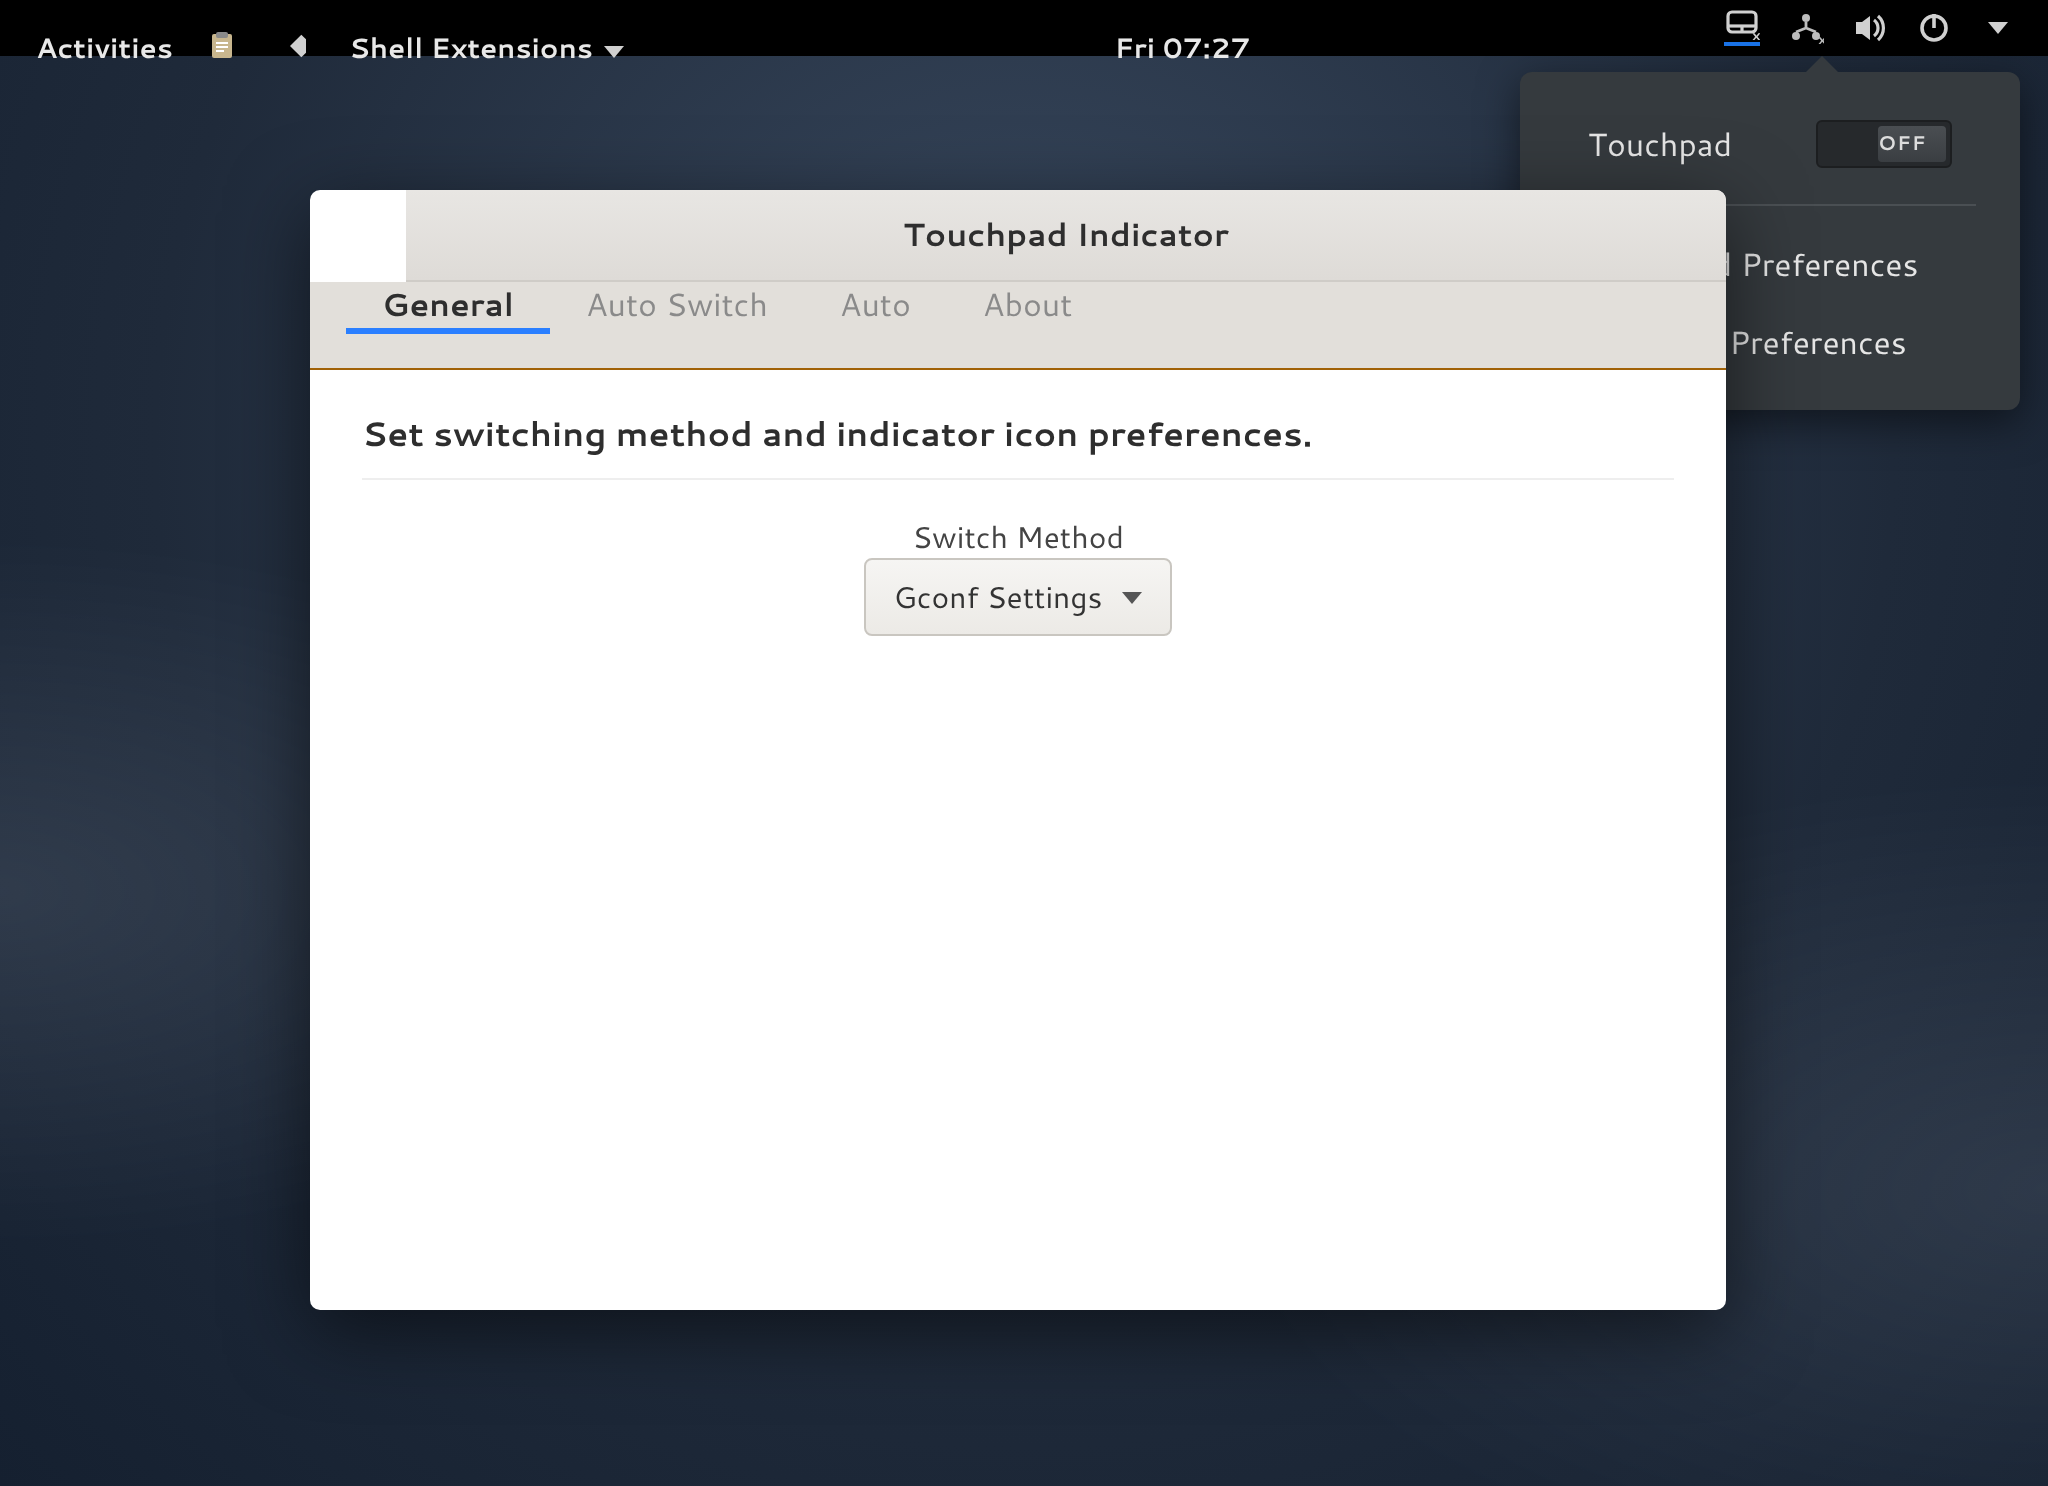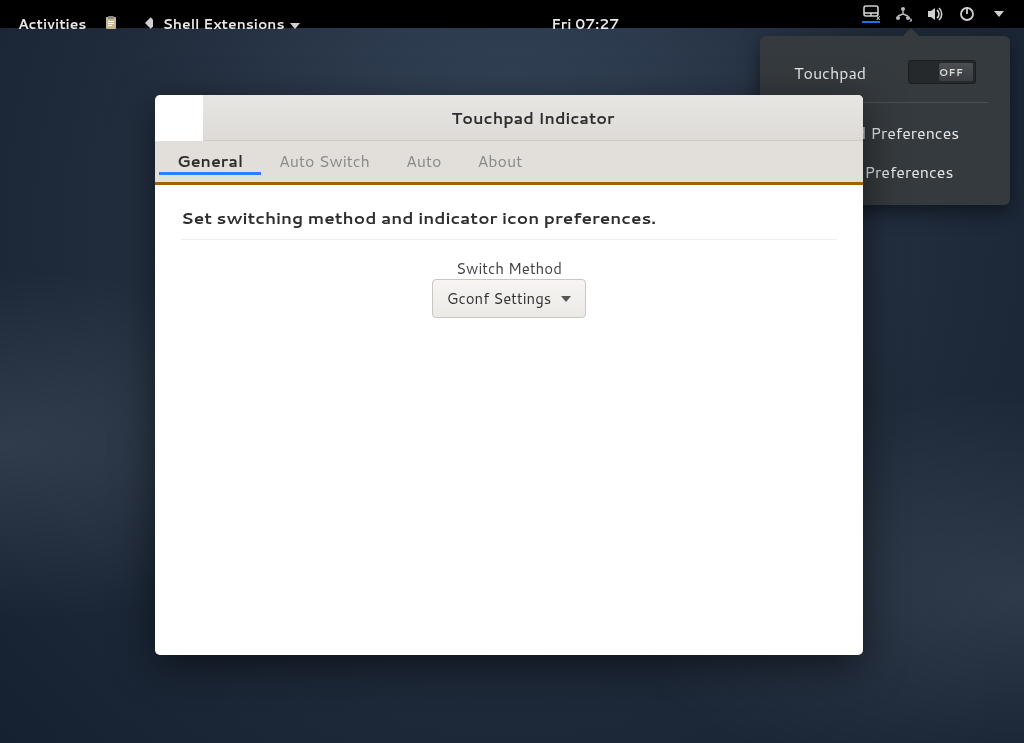"Shell Extensions" span { margin-left: 8px -> 20px }
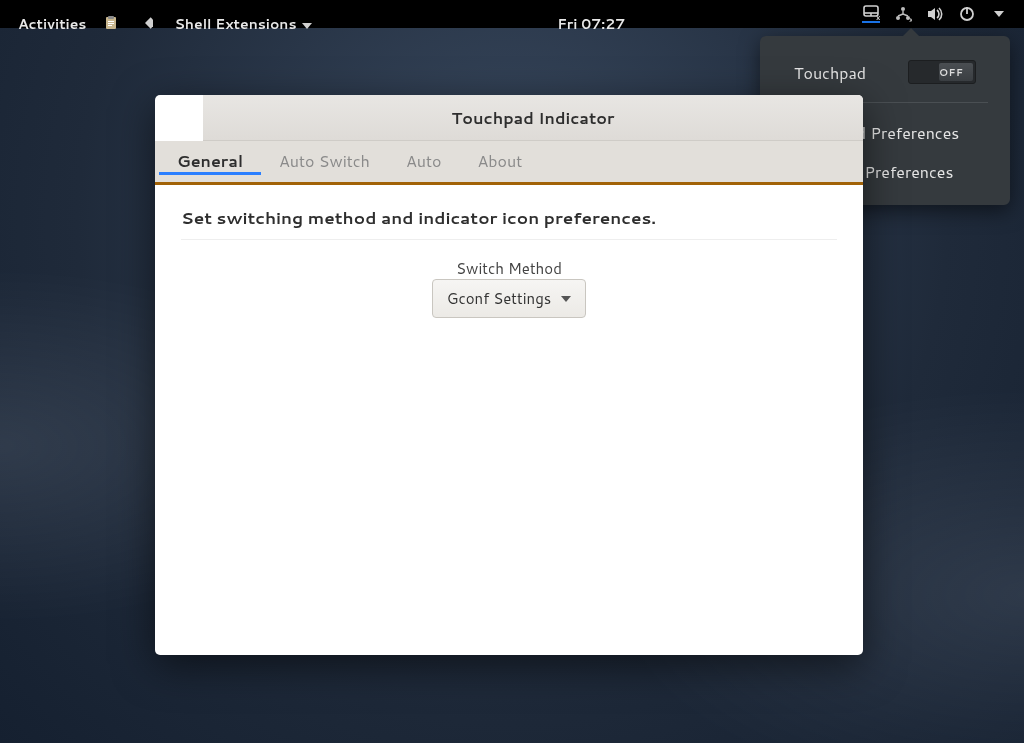"General" .tabbar { align-items: center -> flex-start; border-bottom: 3px solid #a16207 -> 1px solid #a16207; padding: 0 4px -> 0 18px }
